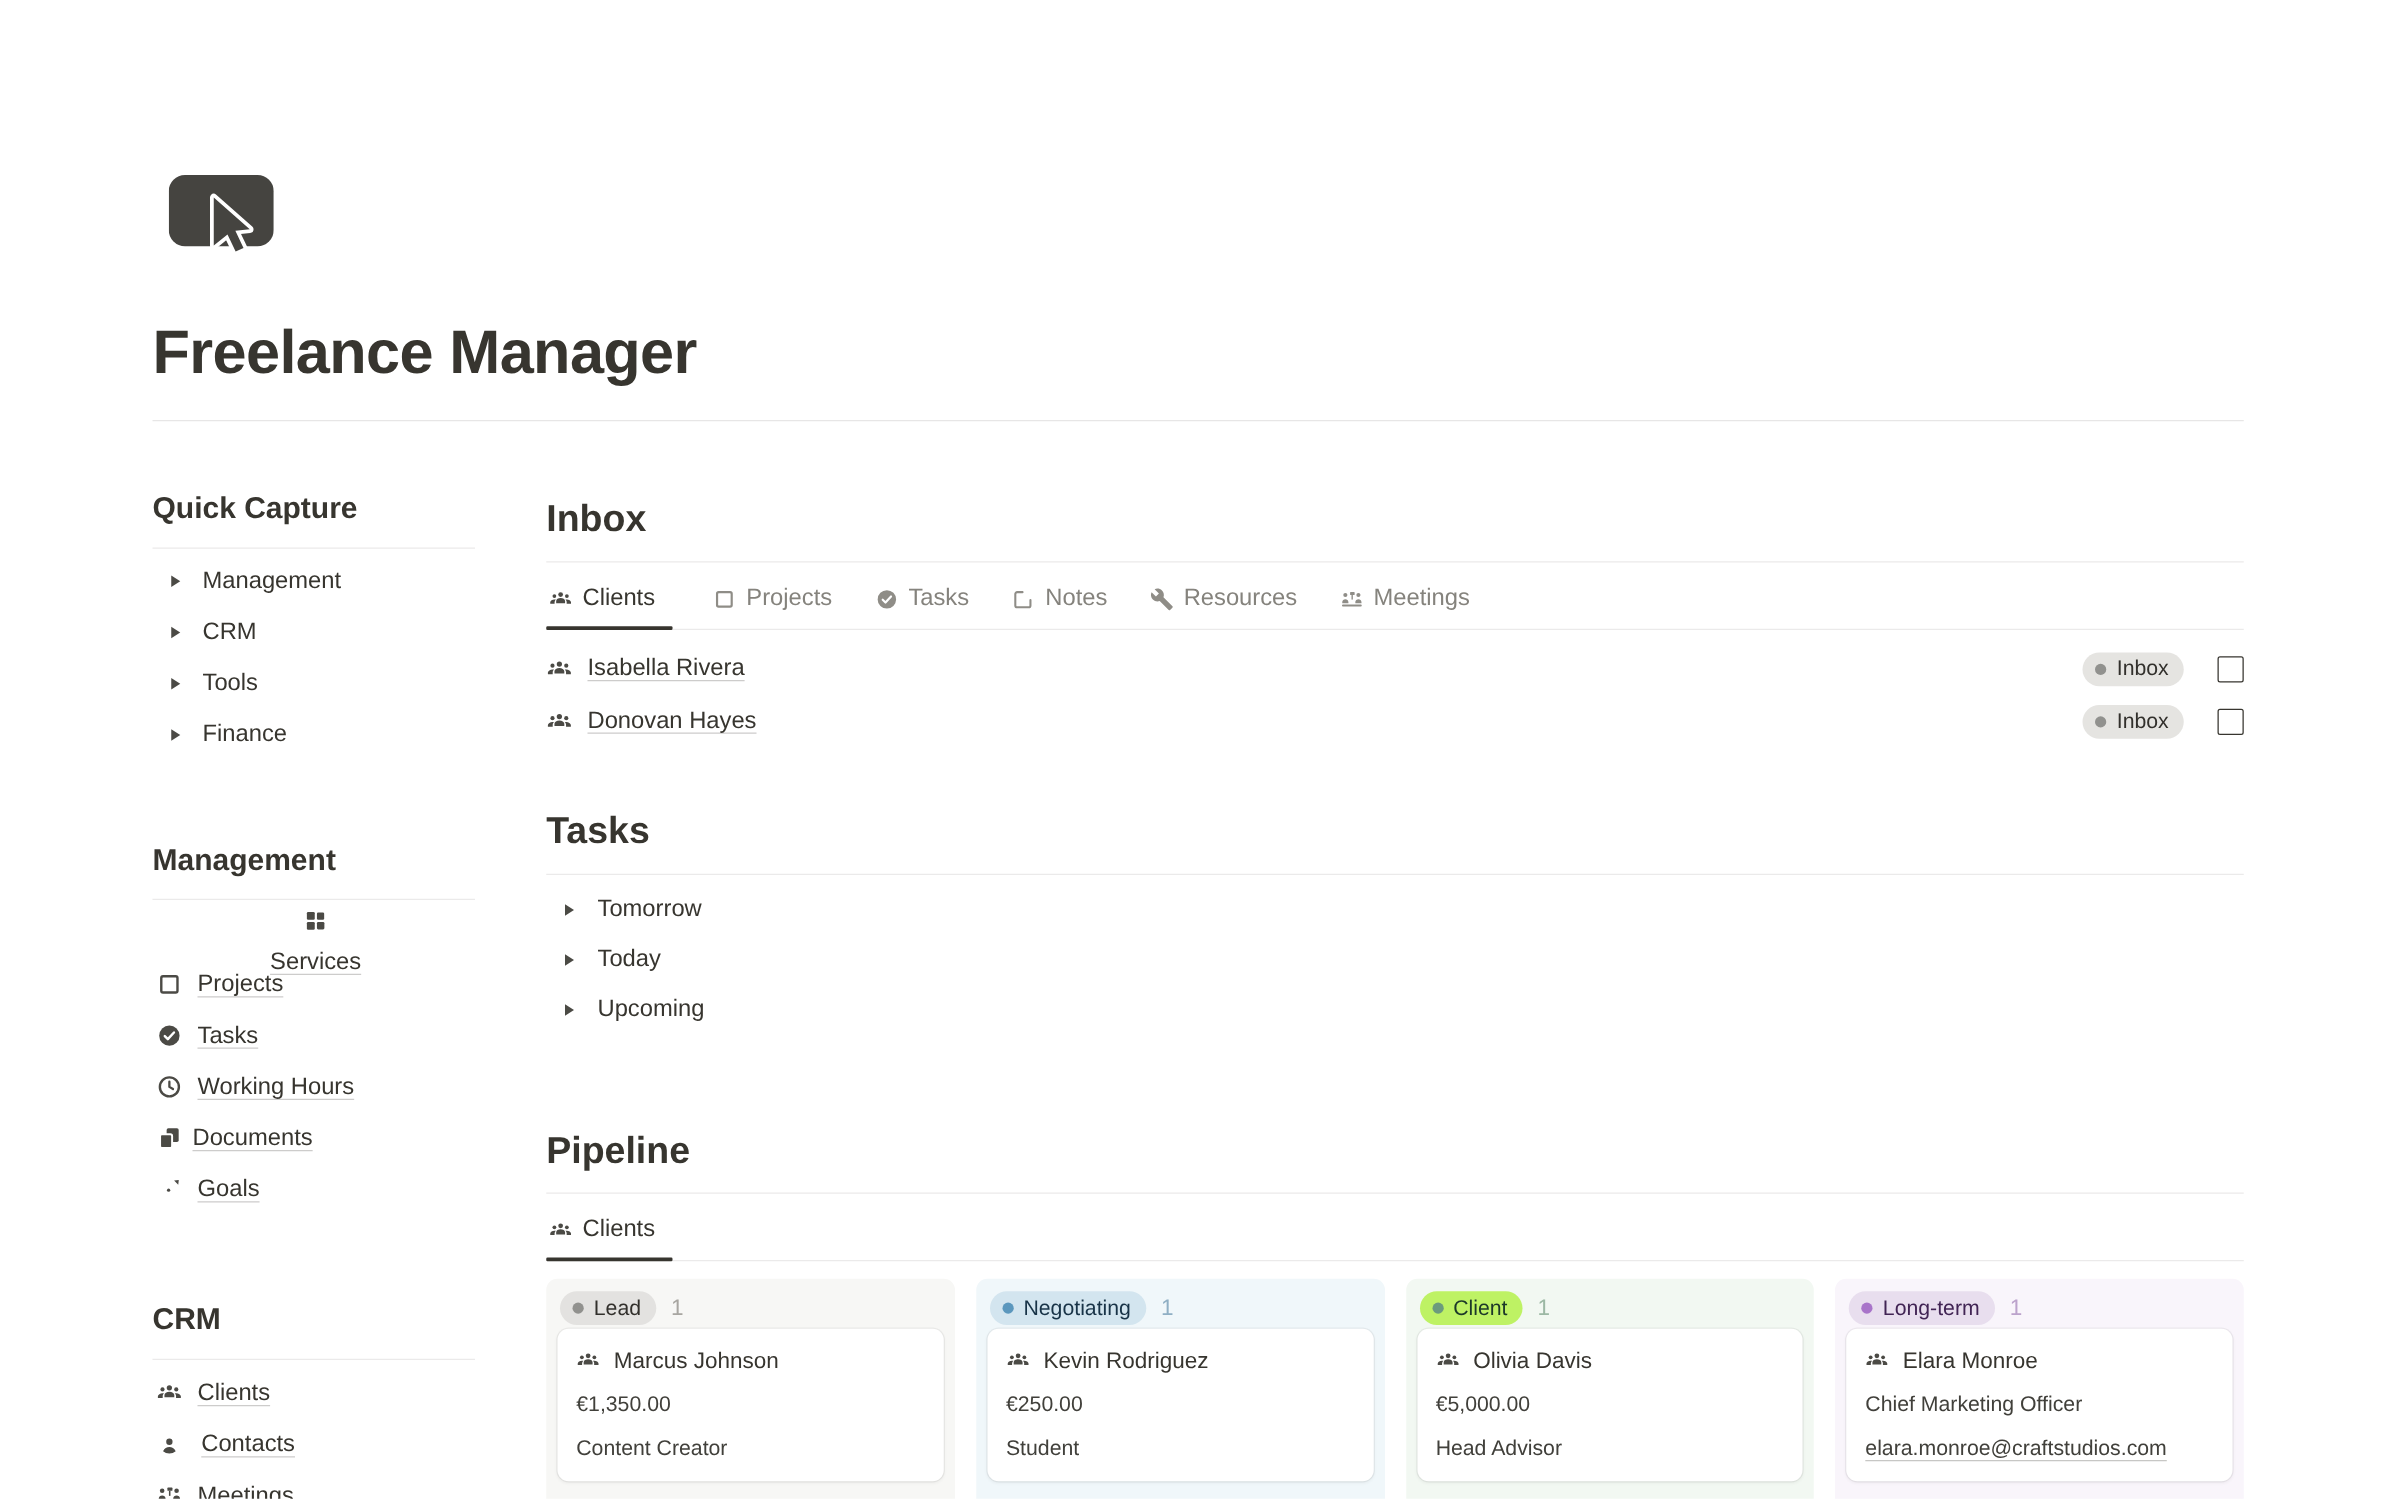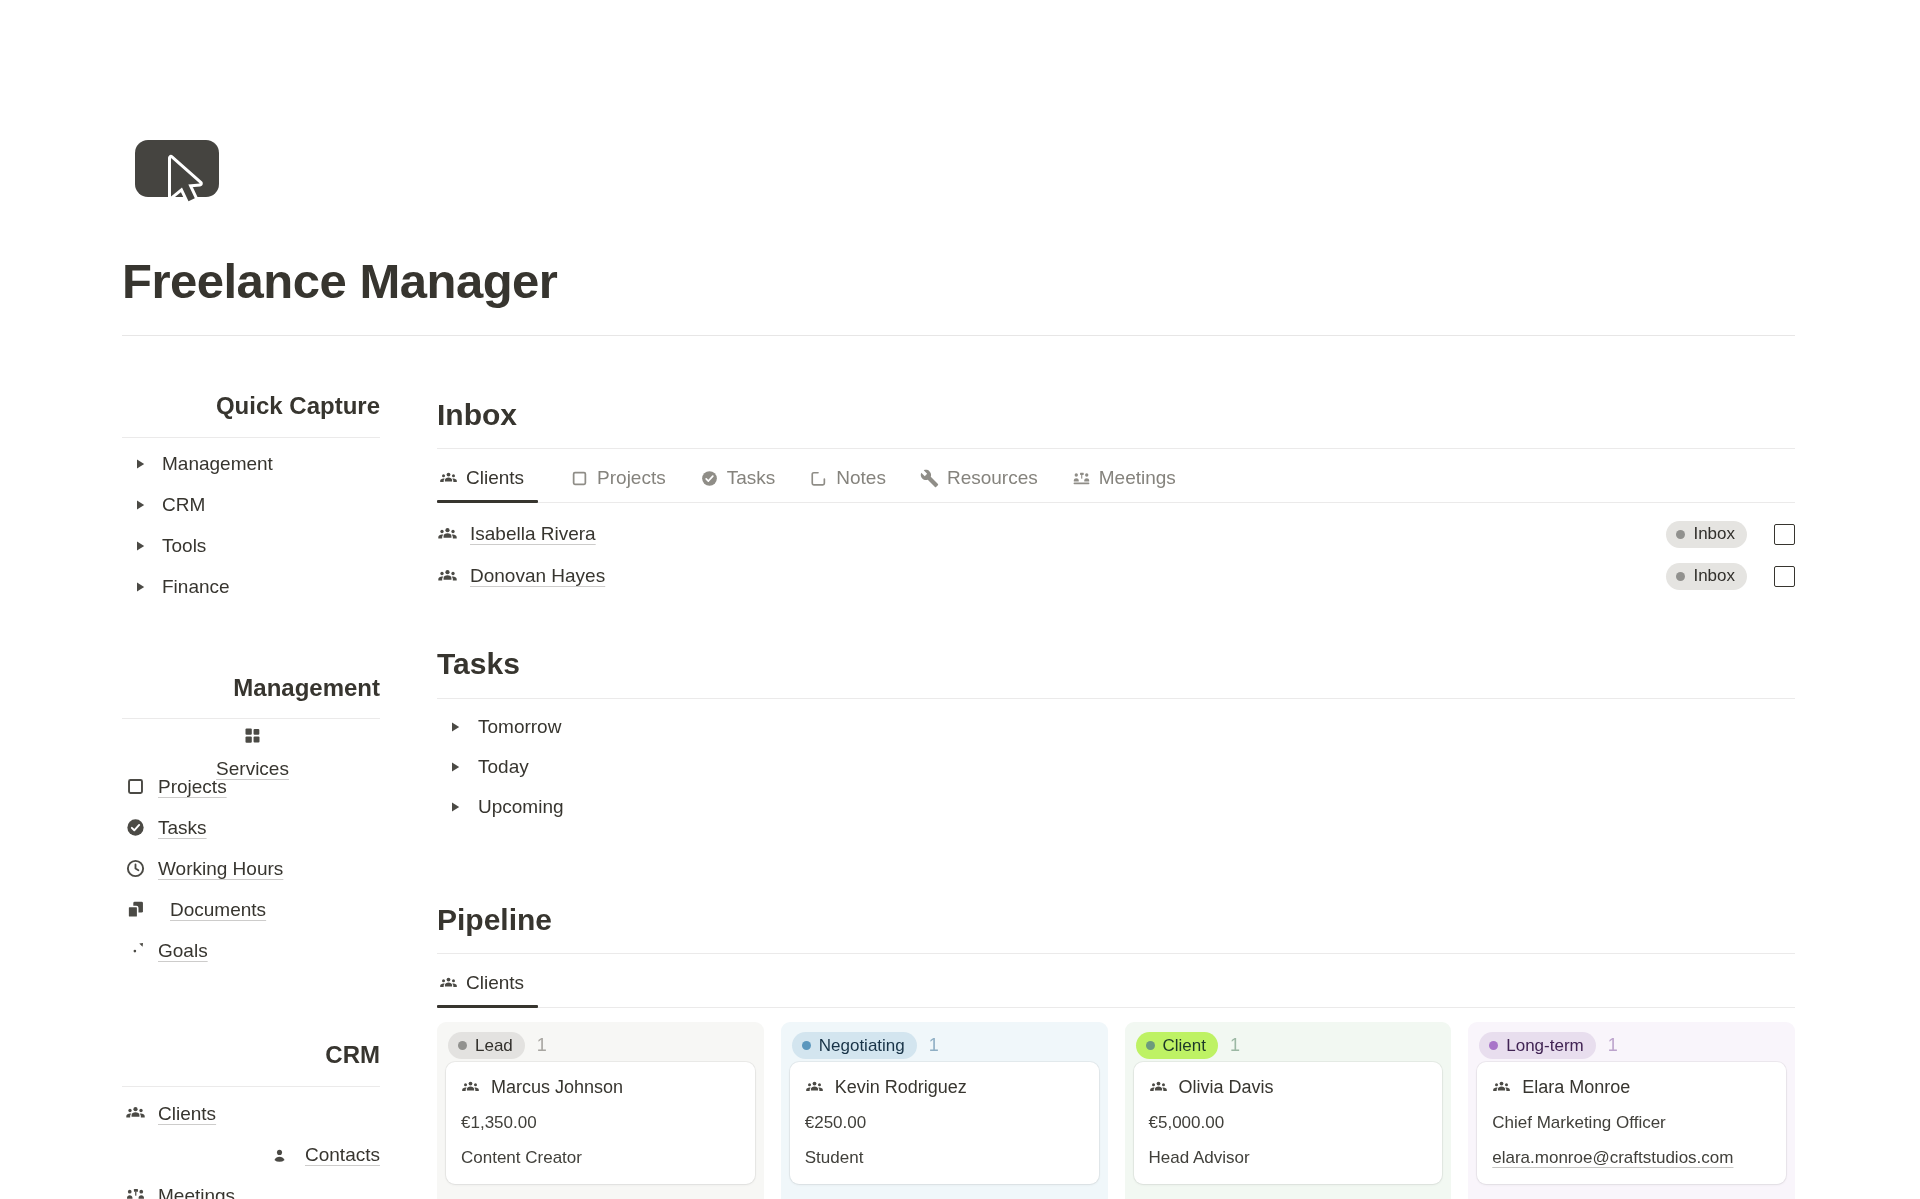"Quick Capture" .sb-h3 { text-align: right -> none }
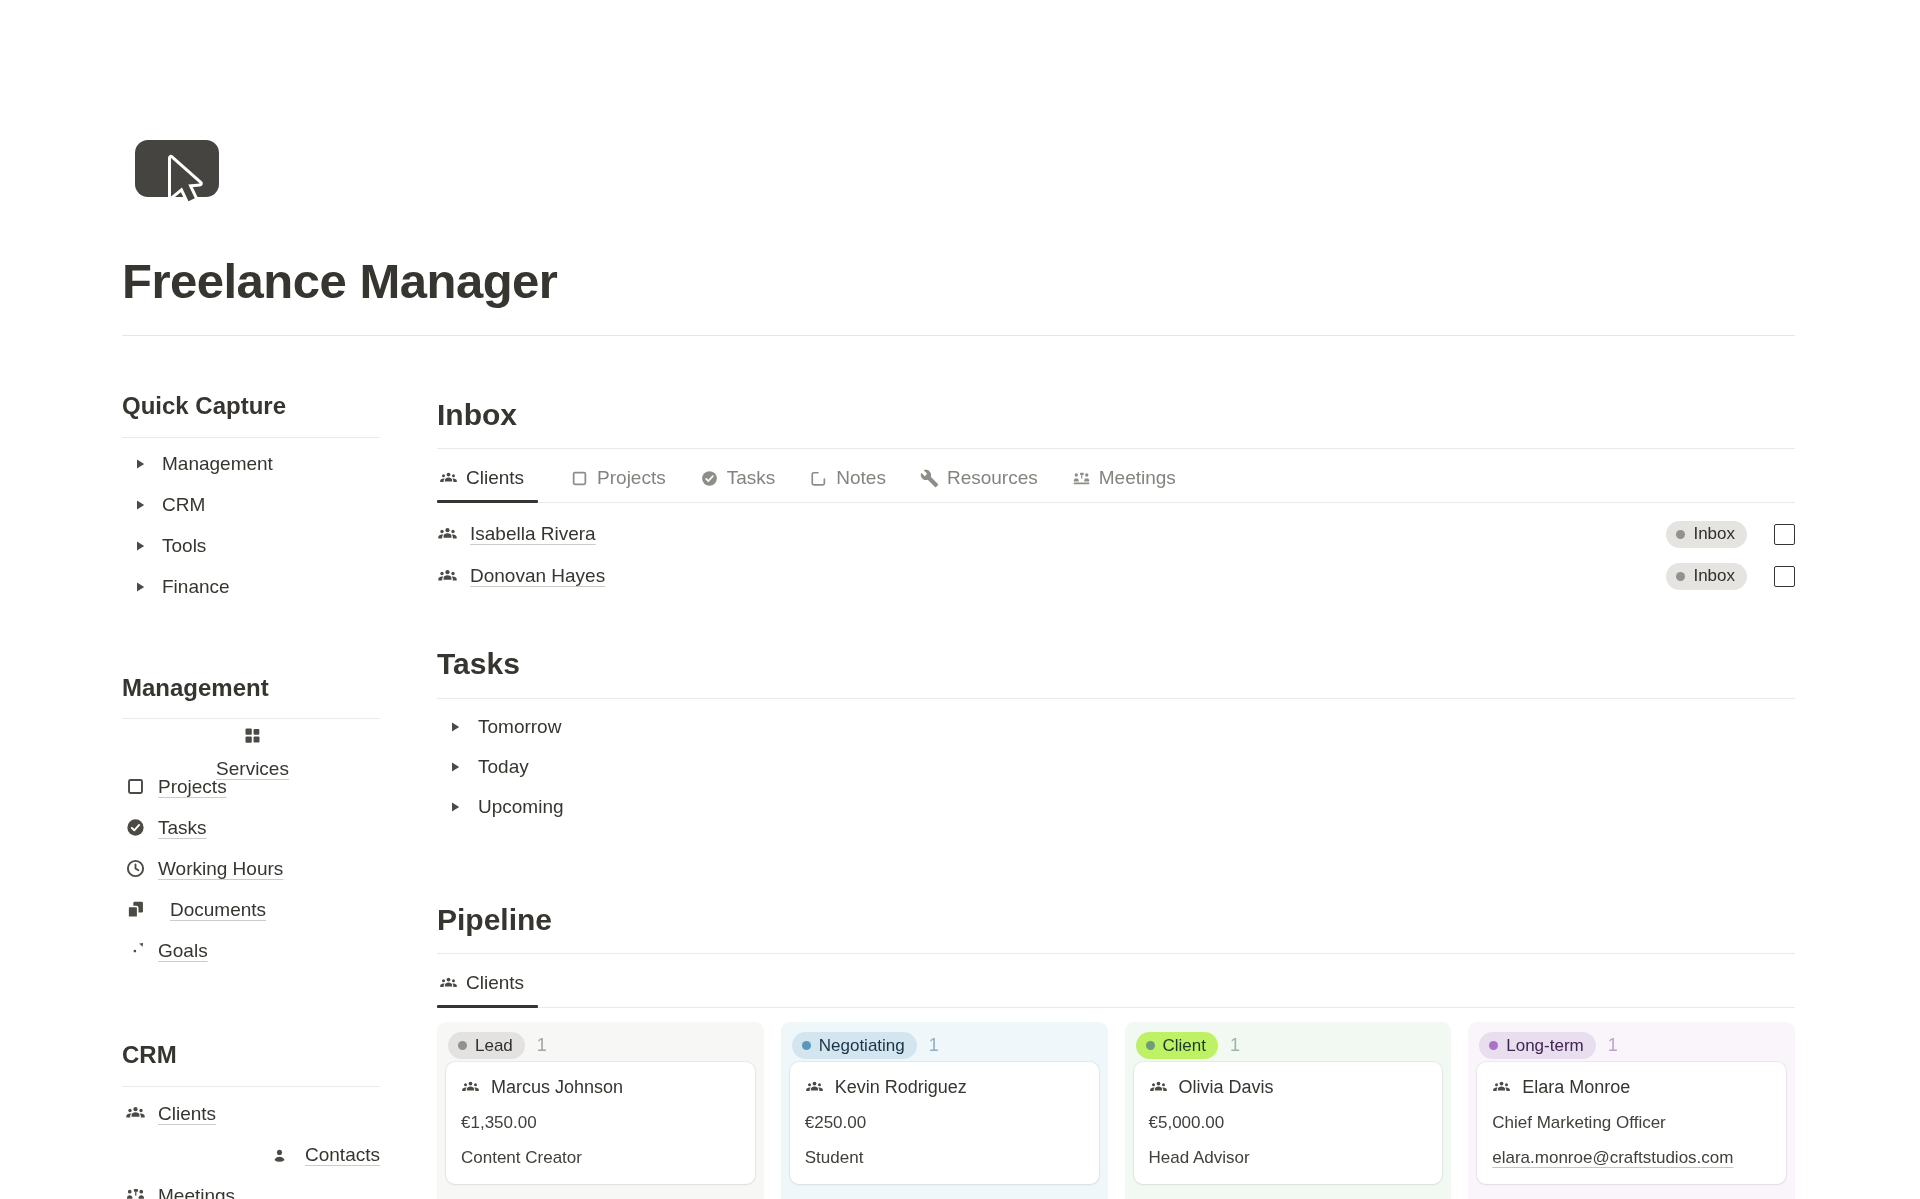"Documents" div.sb-row { gap: 24px -> 8px }
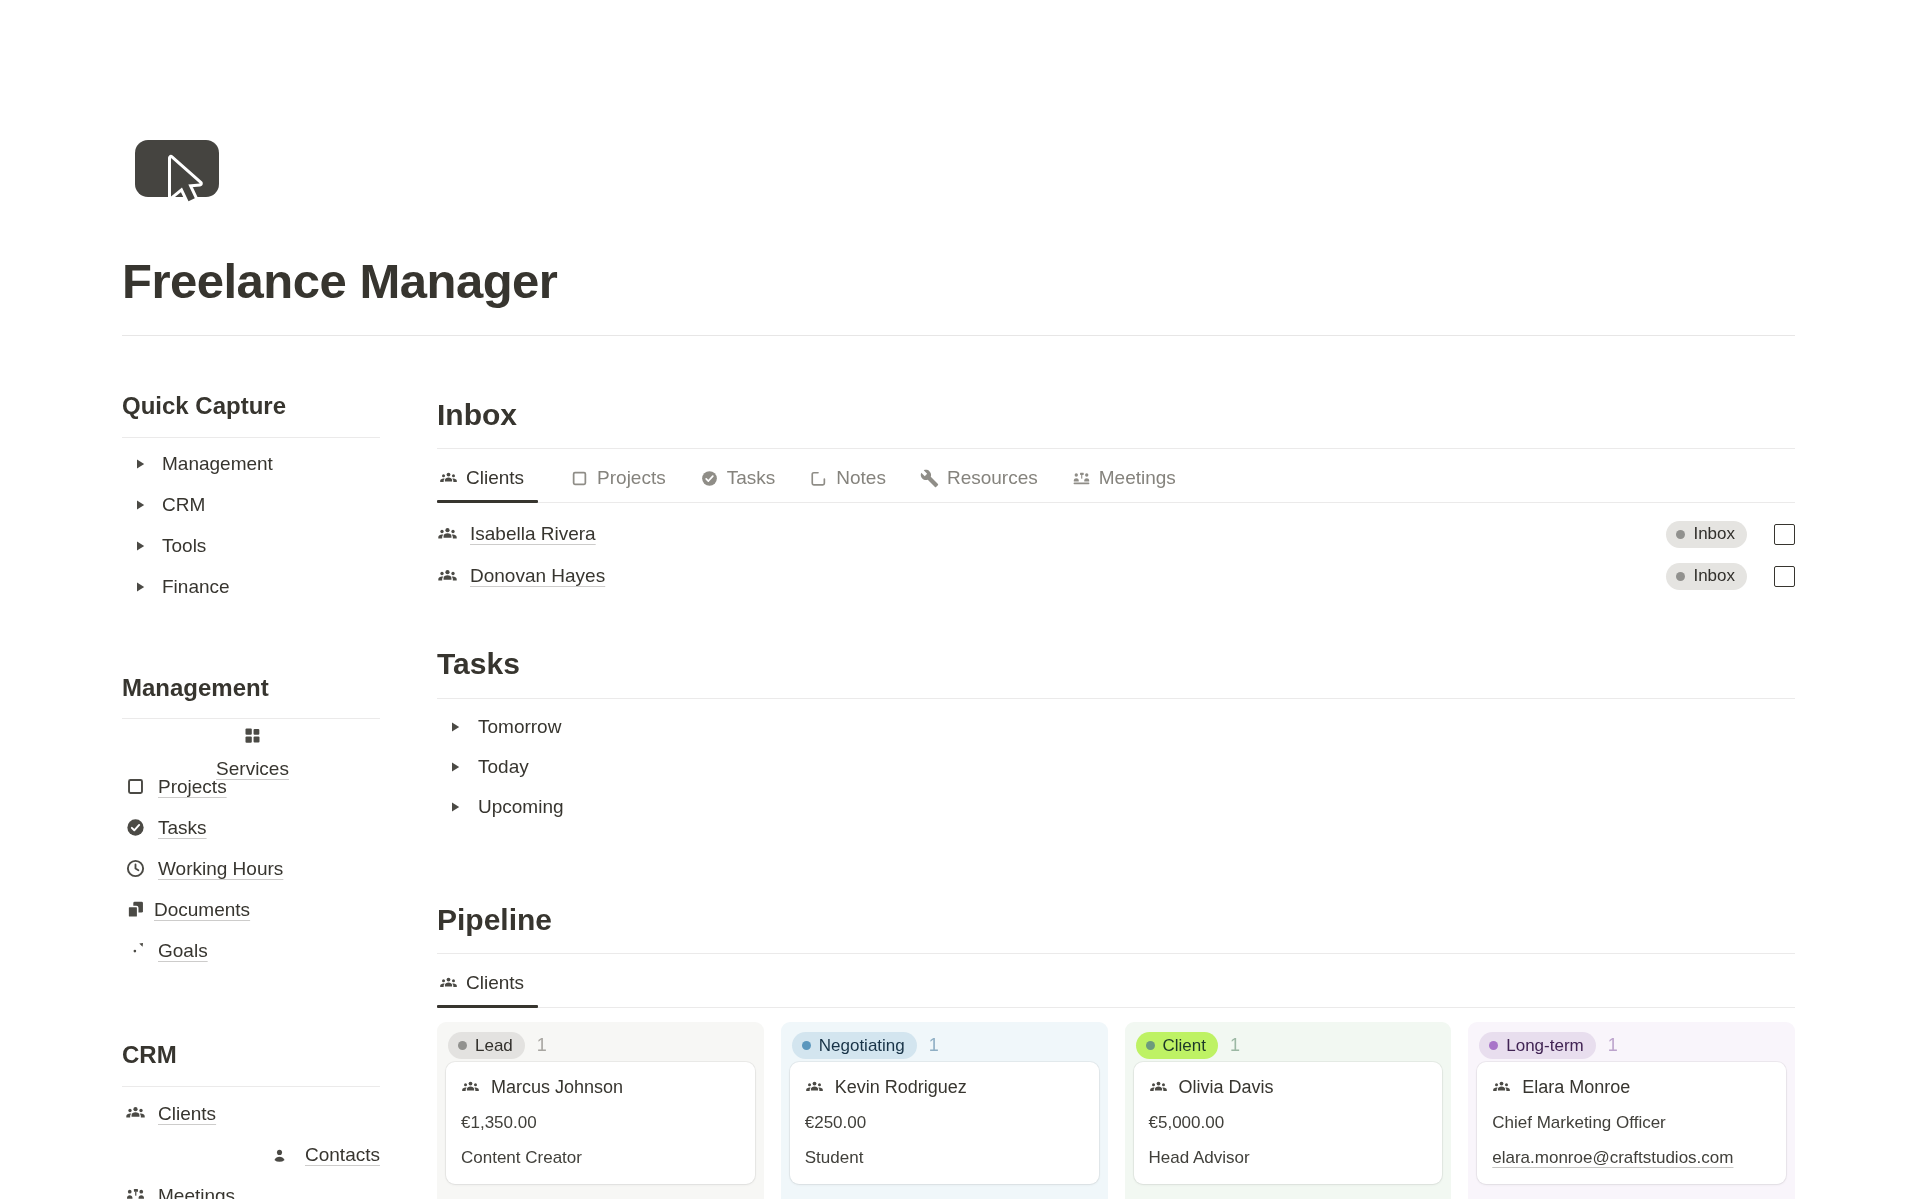"Contacts" div.sb-row { justify-content: flex-end -> none }
